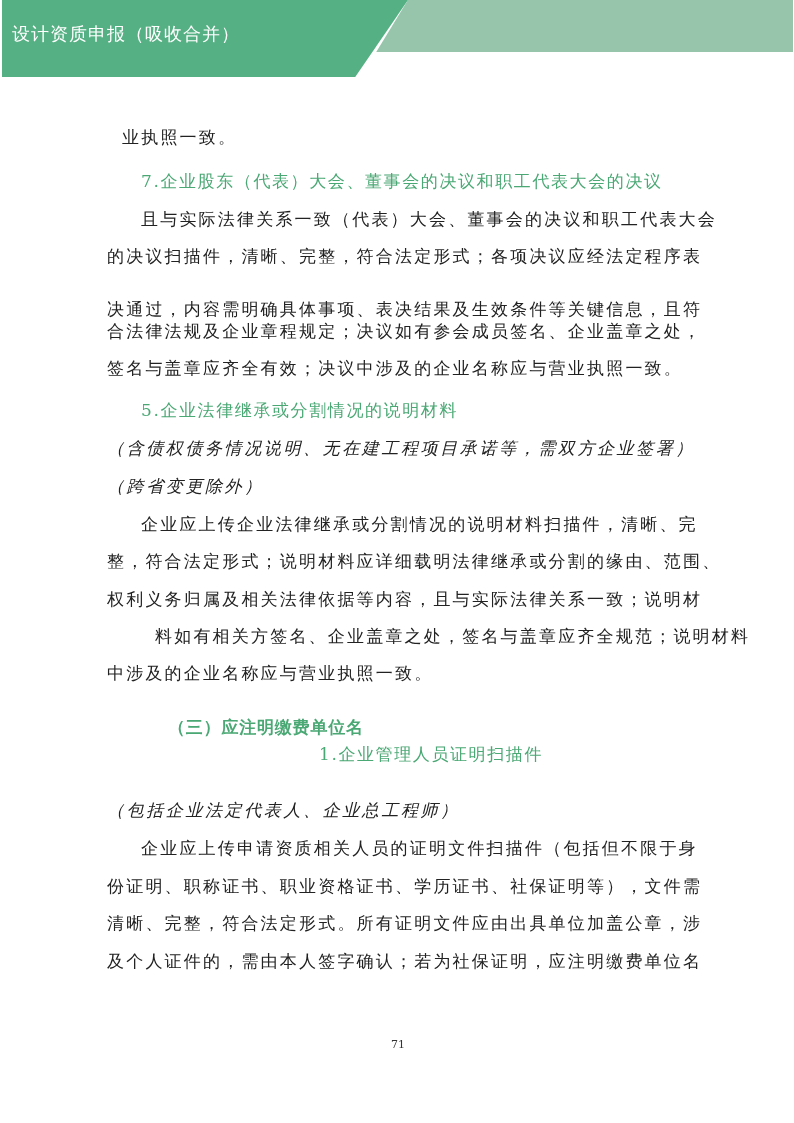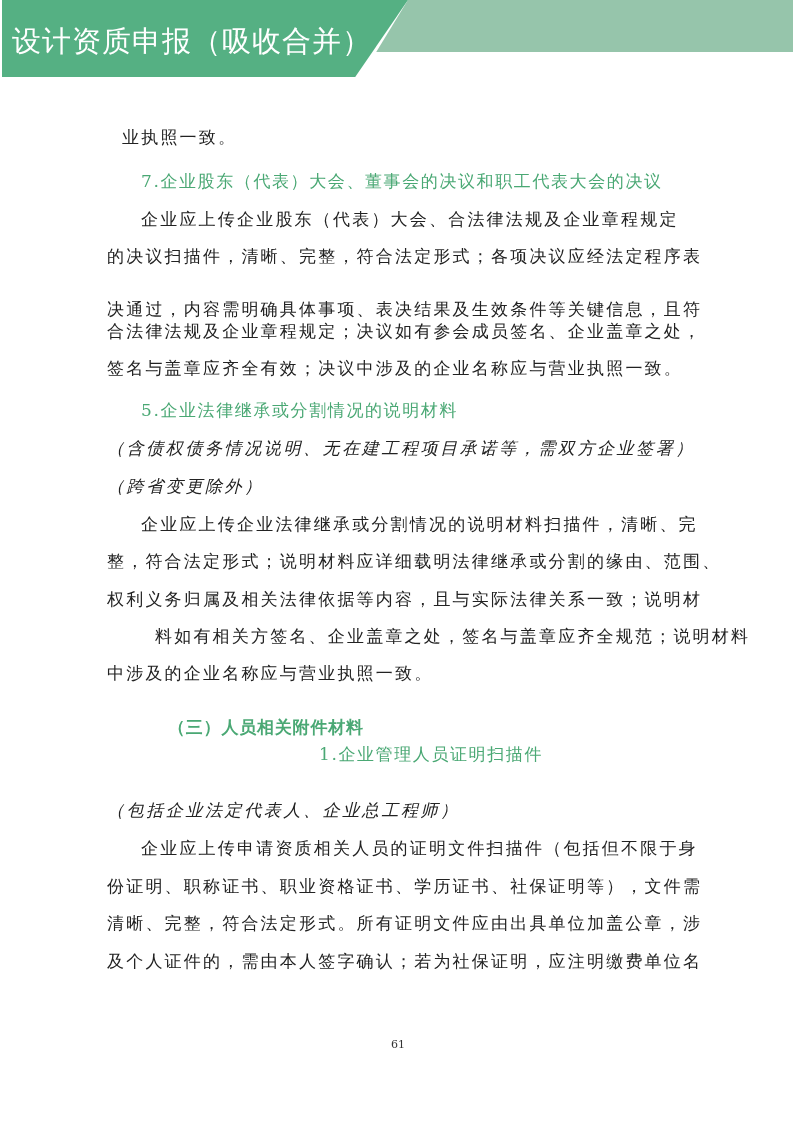"设计资质申报（吸收合并）" .hdr-title { font-size: 29px -> 18px }
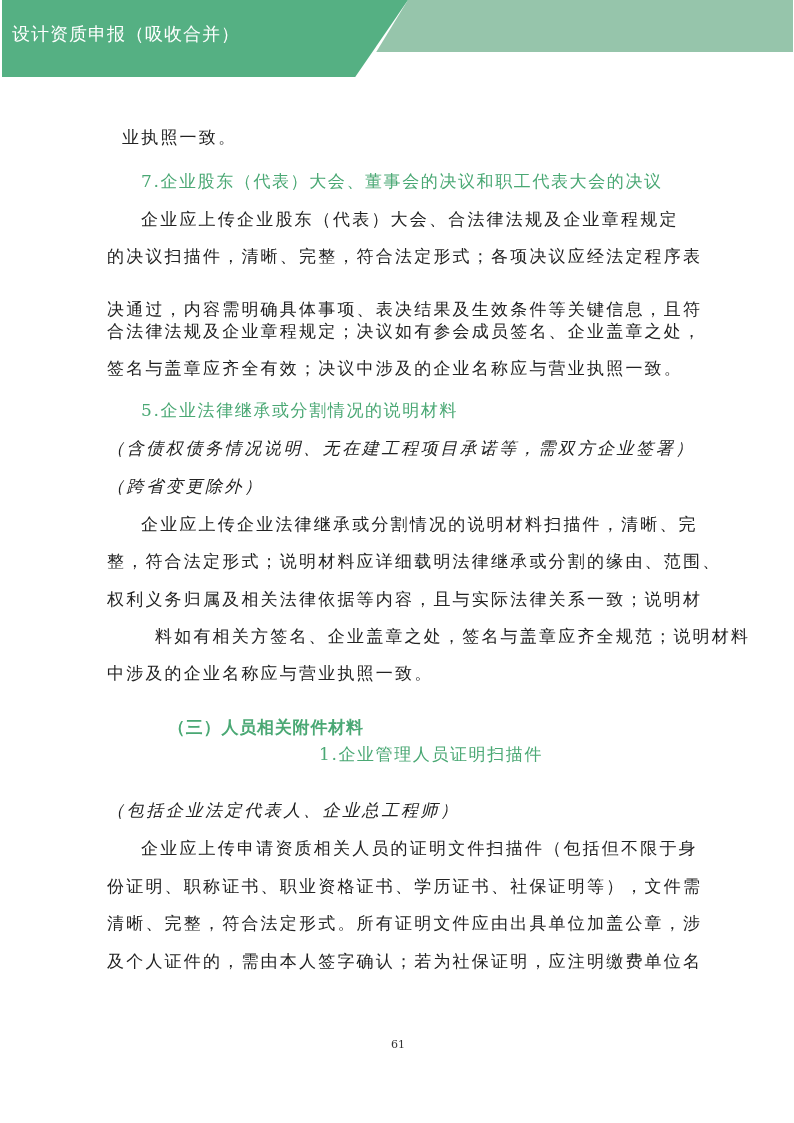"企业应上传企业股东（代表）大会、合法律法规及企业章程规定" div.line { text: 企业应上传企业股东（代表）大会、合法律法规及企业章程规定 -> 且与实际法律关系一致（代表）大会、董事会的决议和职工代表大会 }
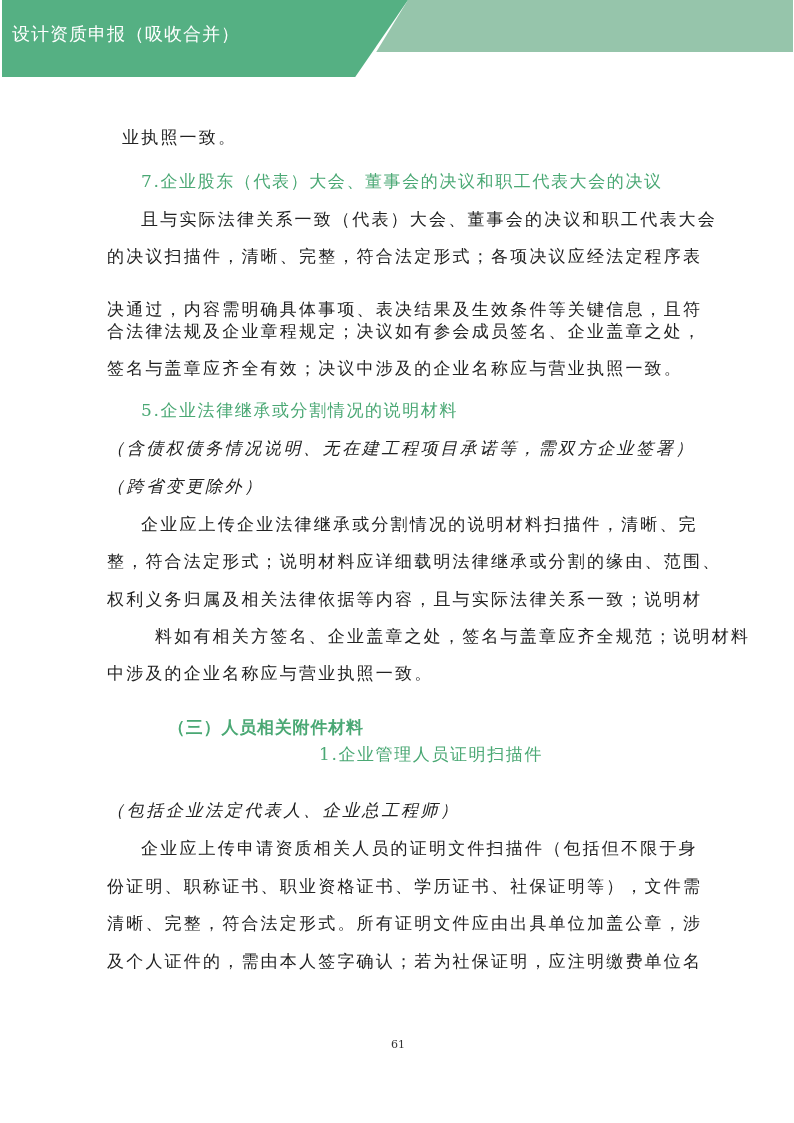"（三）人员相关附件材料" div.line { text: 人员相关附件材料 -> 应注明缴费单位名 }
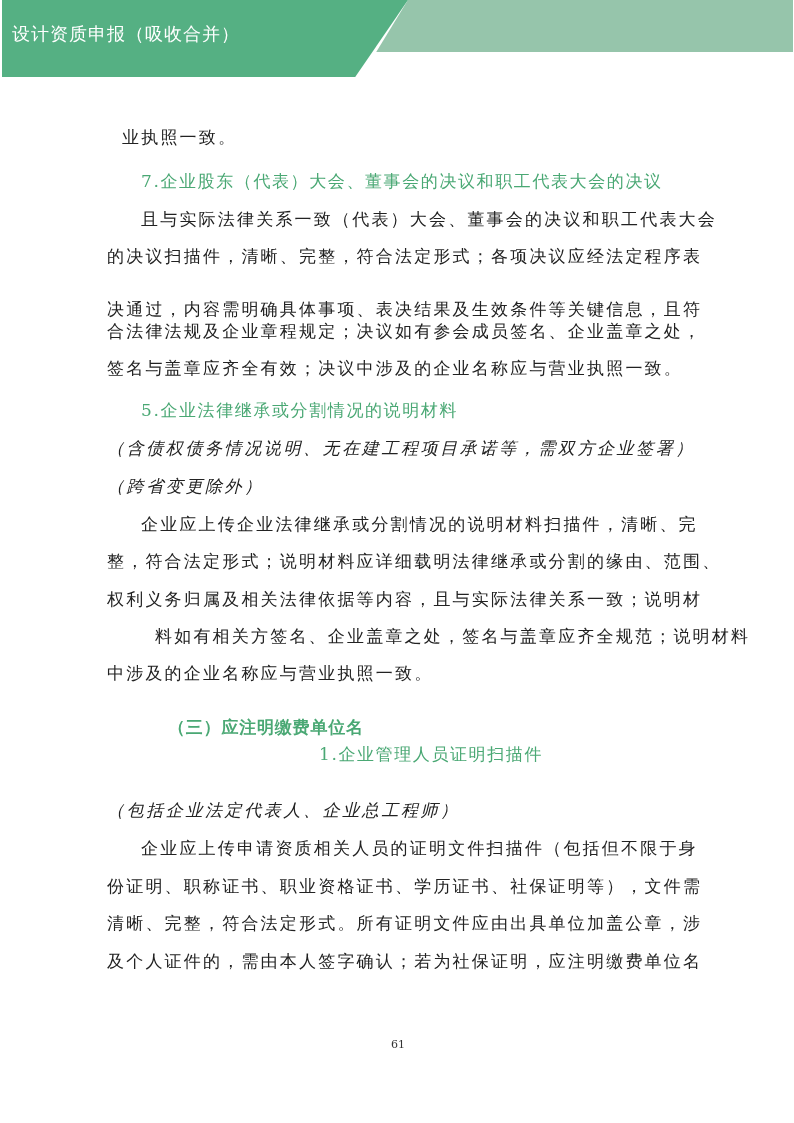"61" div.pagenum { text: 61 -> 71 }
